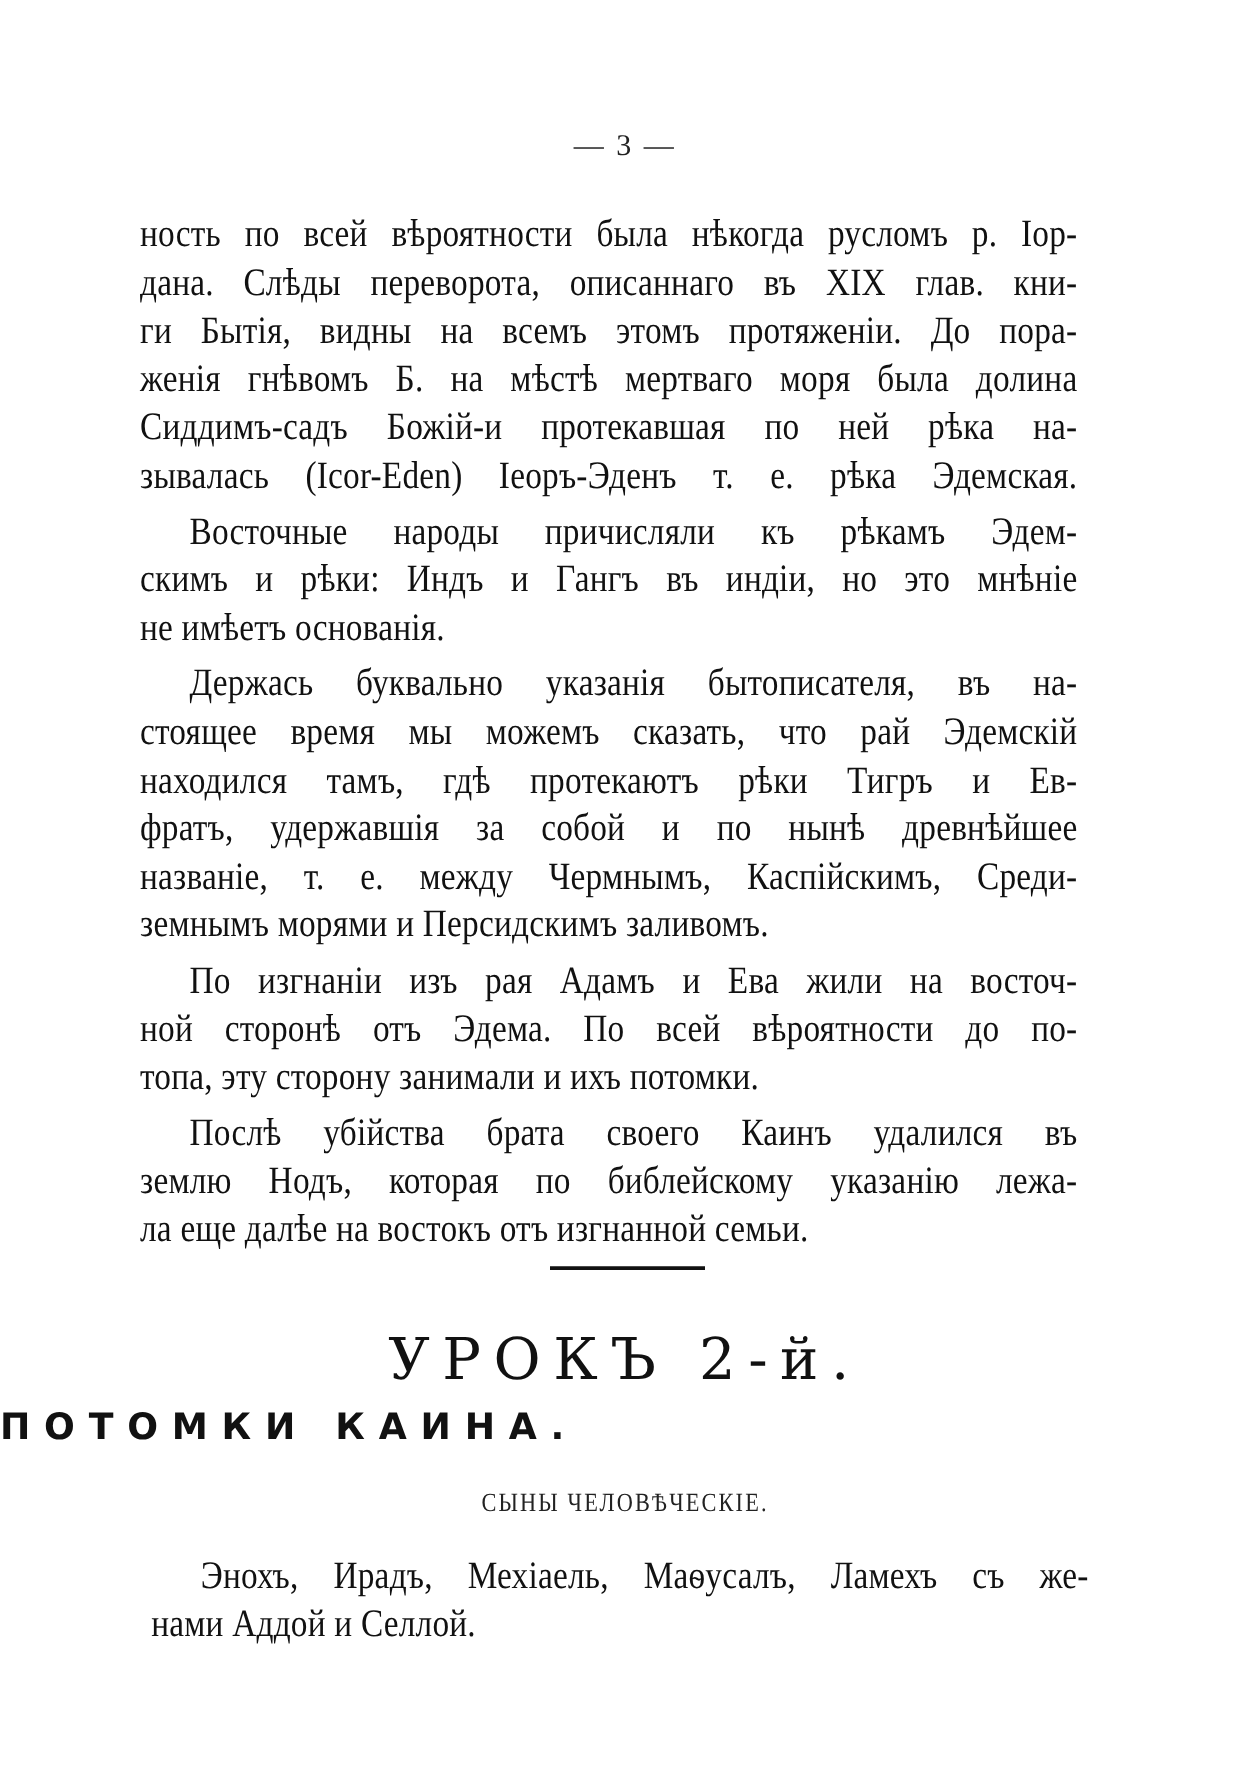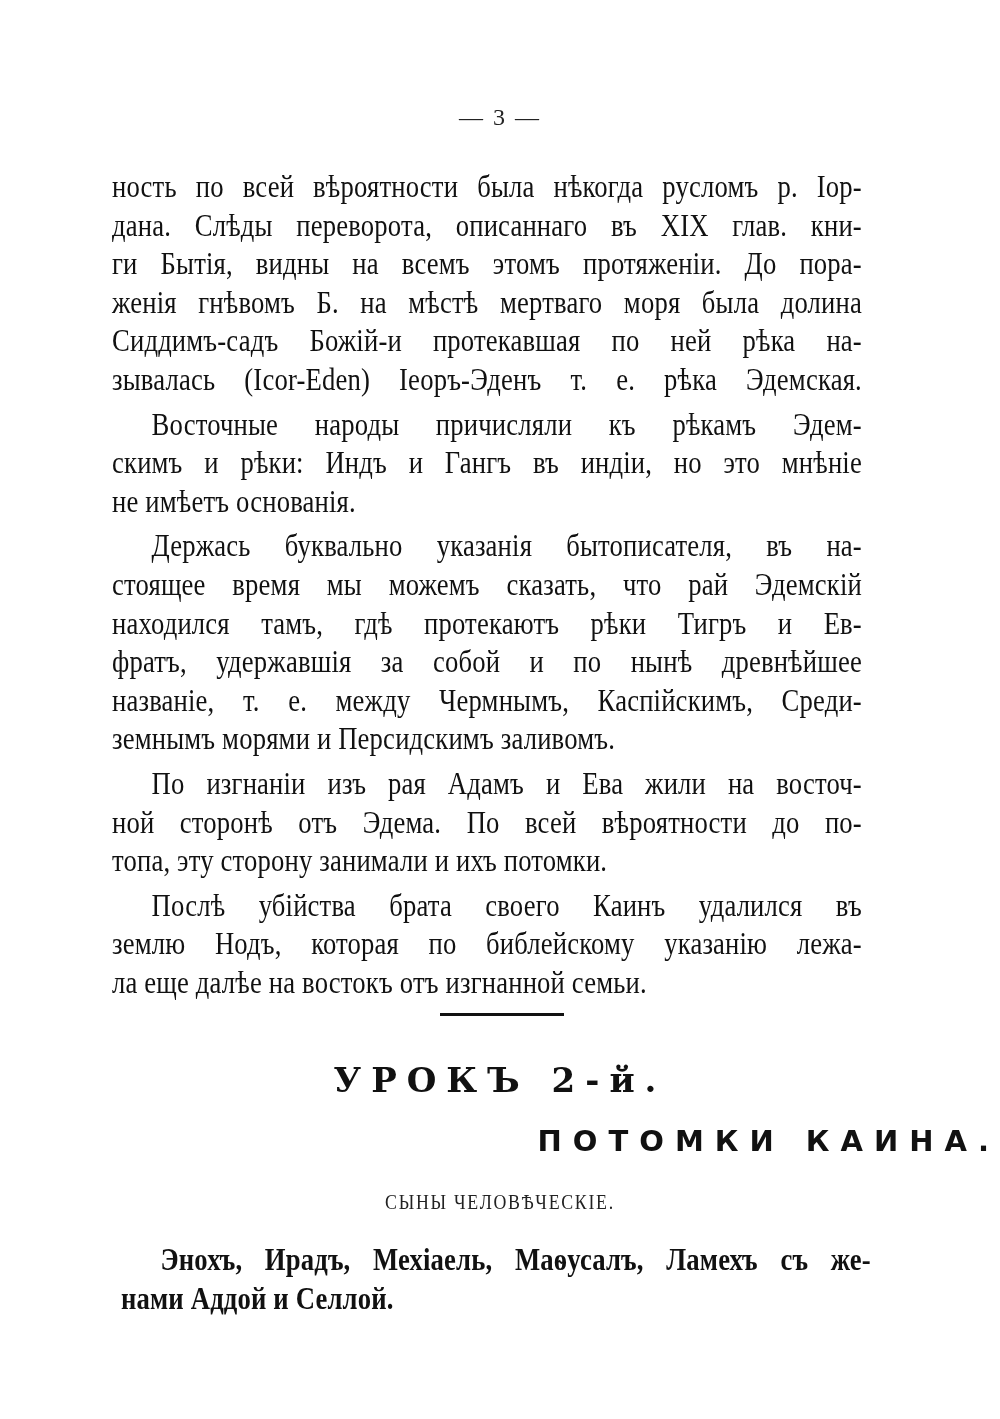"УРОКЪ 2-й." .lesson-title { font-size: 34px -> 46px; font-weight: bold -> normal }
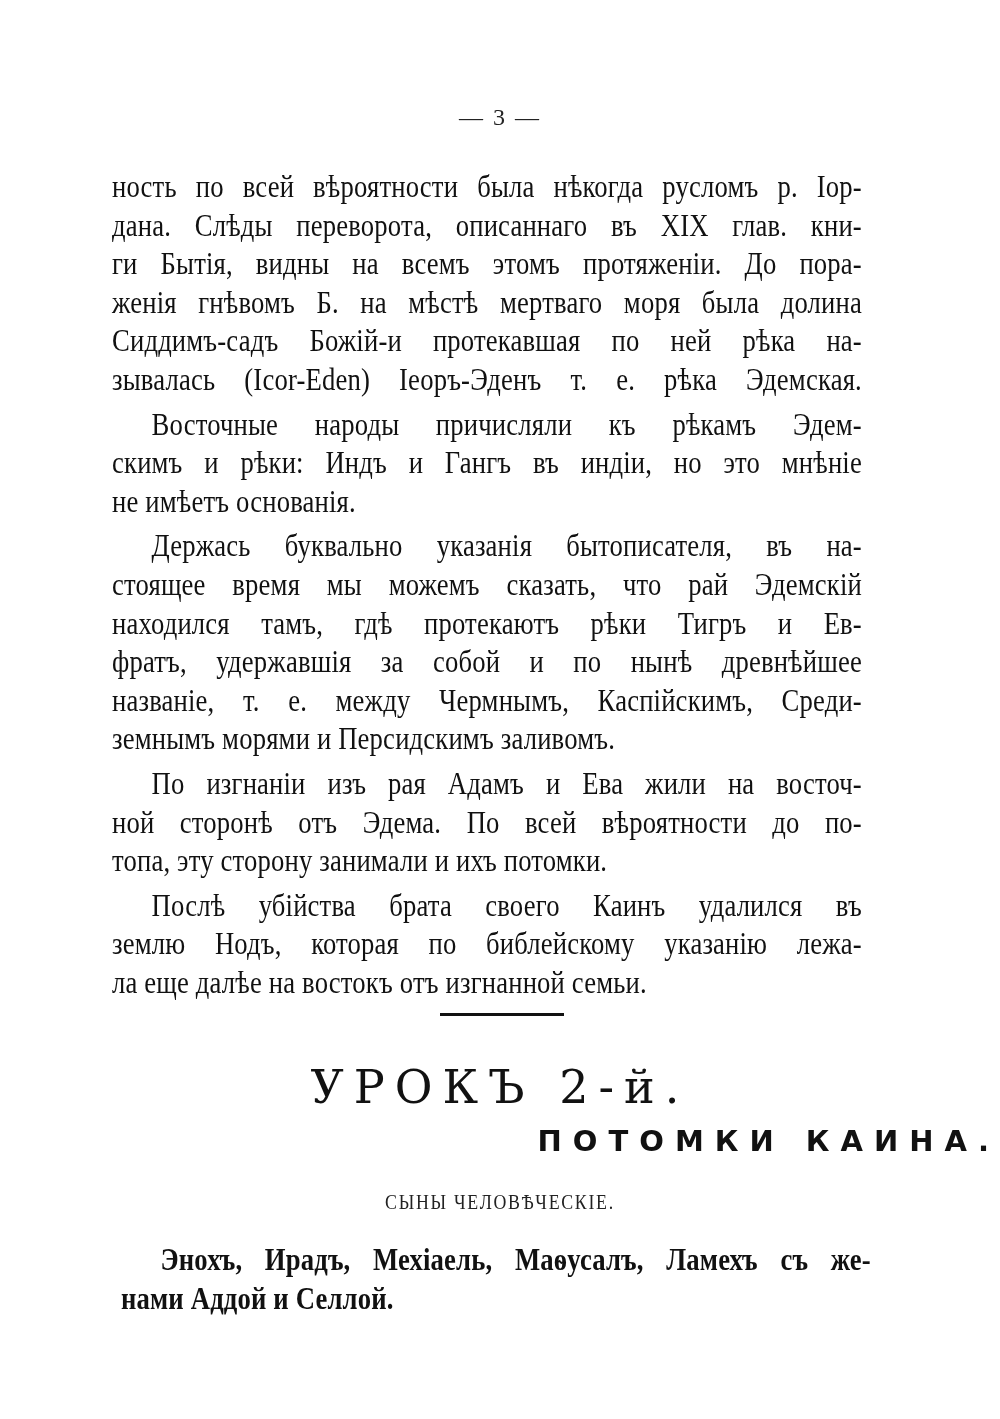"ПОТОМКИ КАИНА." .chapter-title { text-align: right -> left }
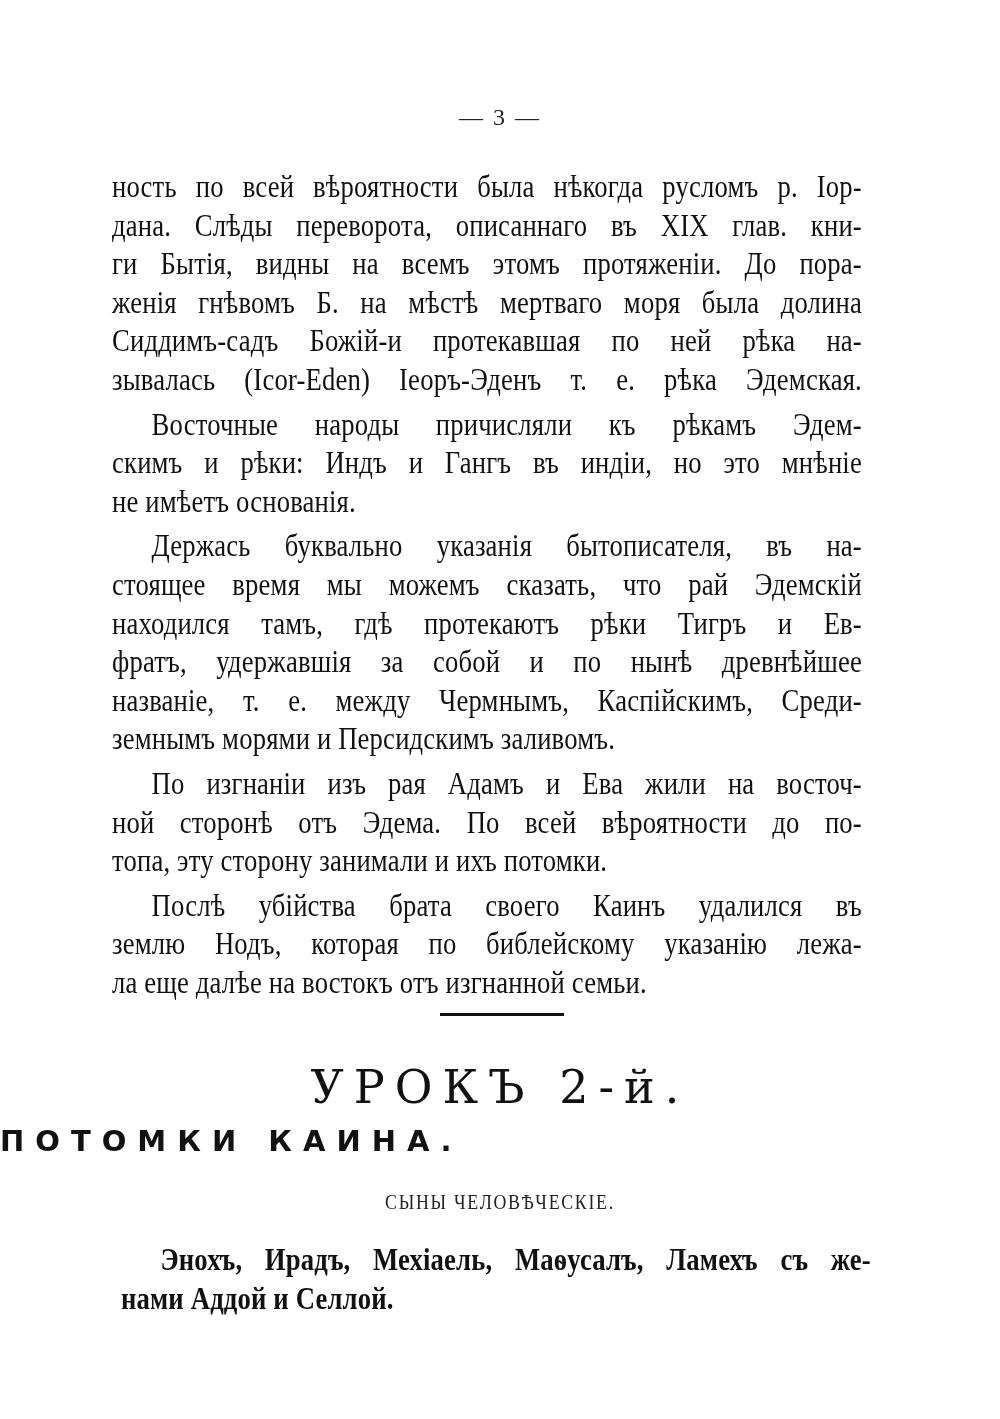"Энохъ, Ирадъ, Мехіаель, Маѳусалъ, Ламехъ" .final-text { font-weight: bold -> none }
